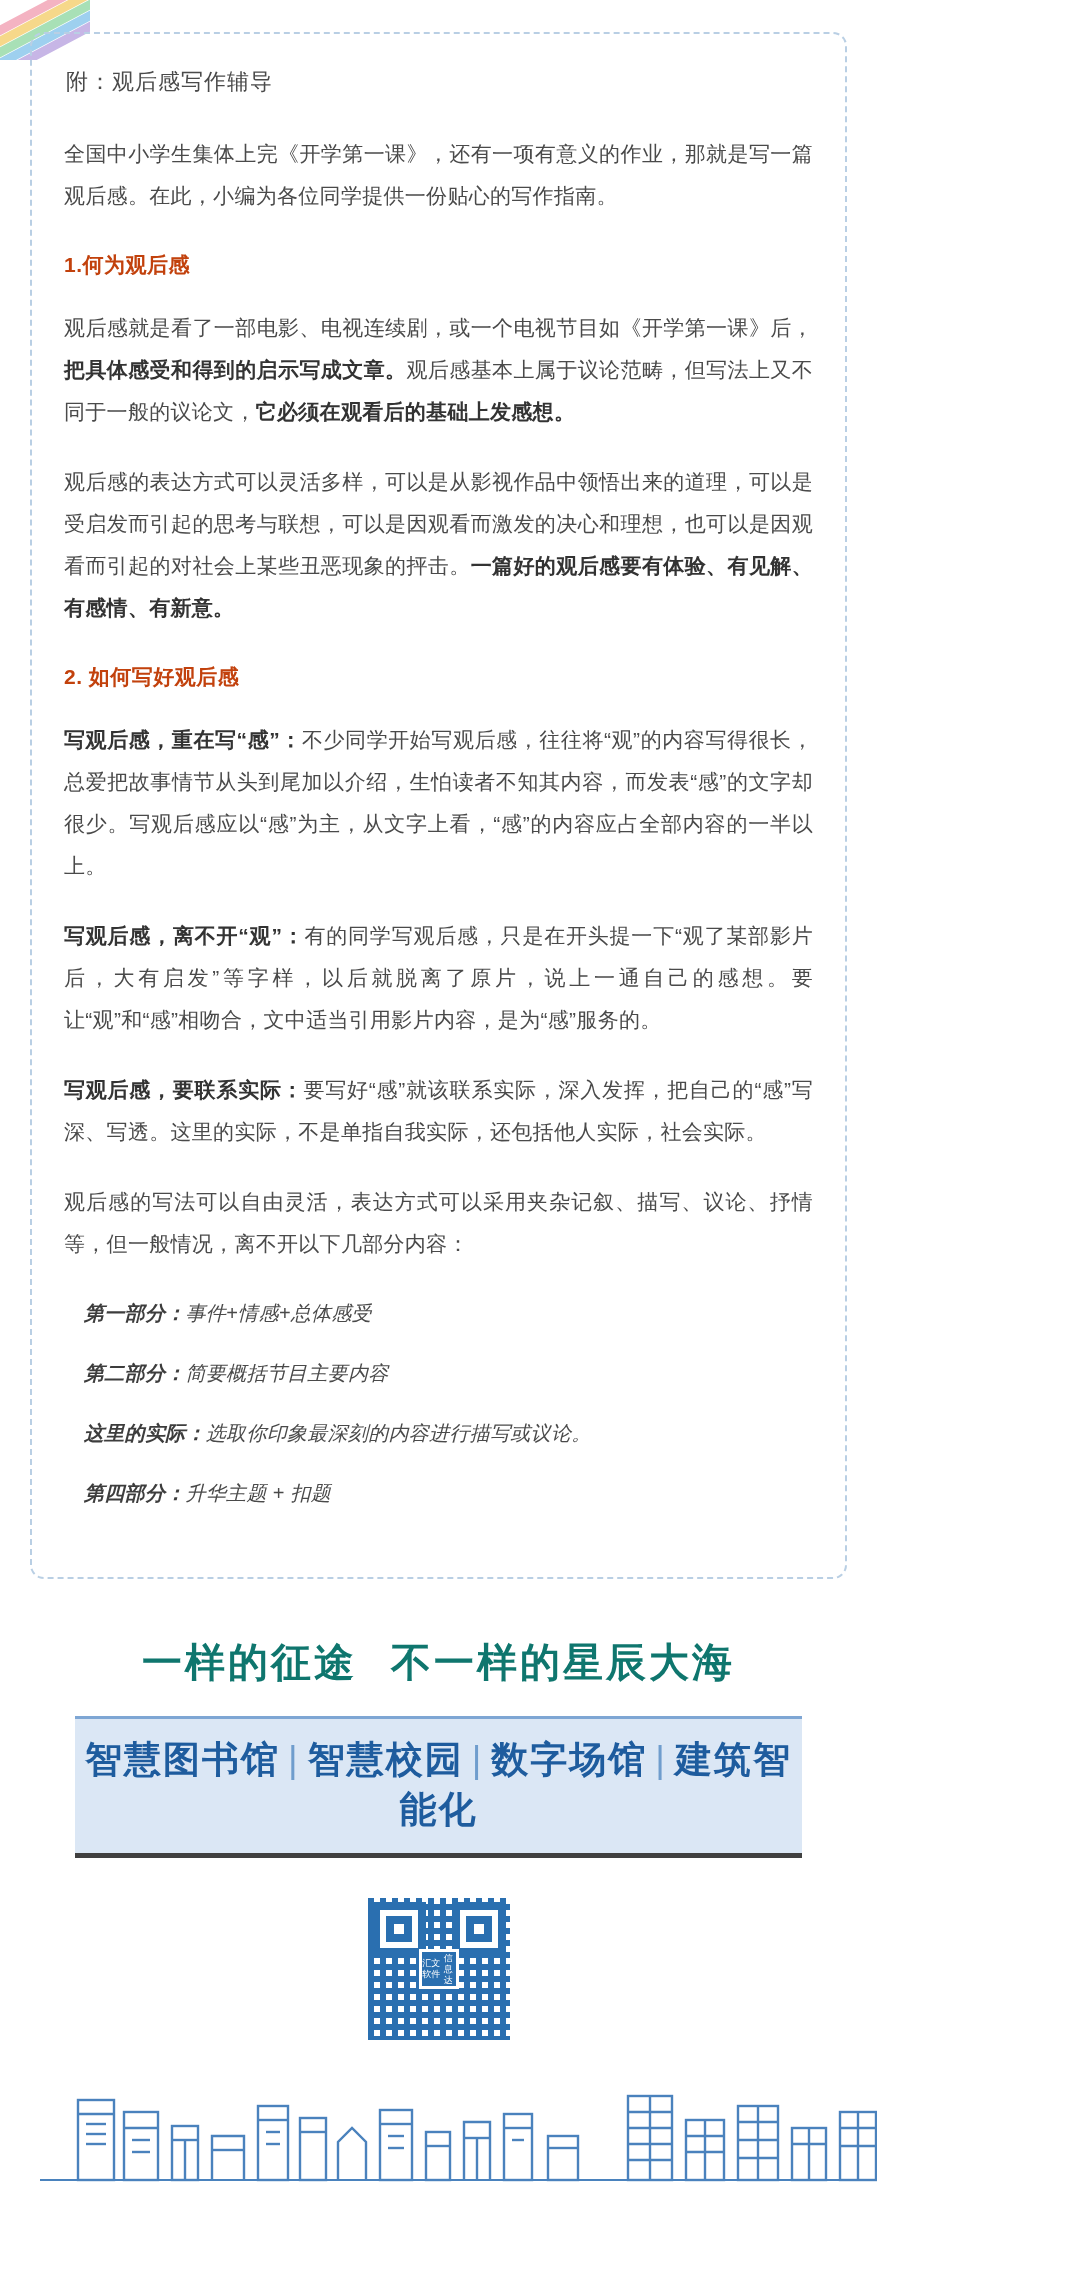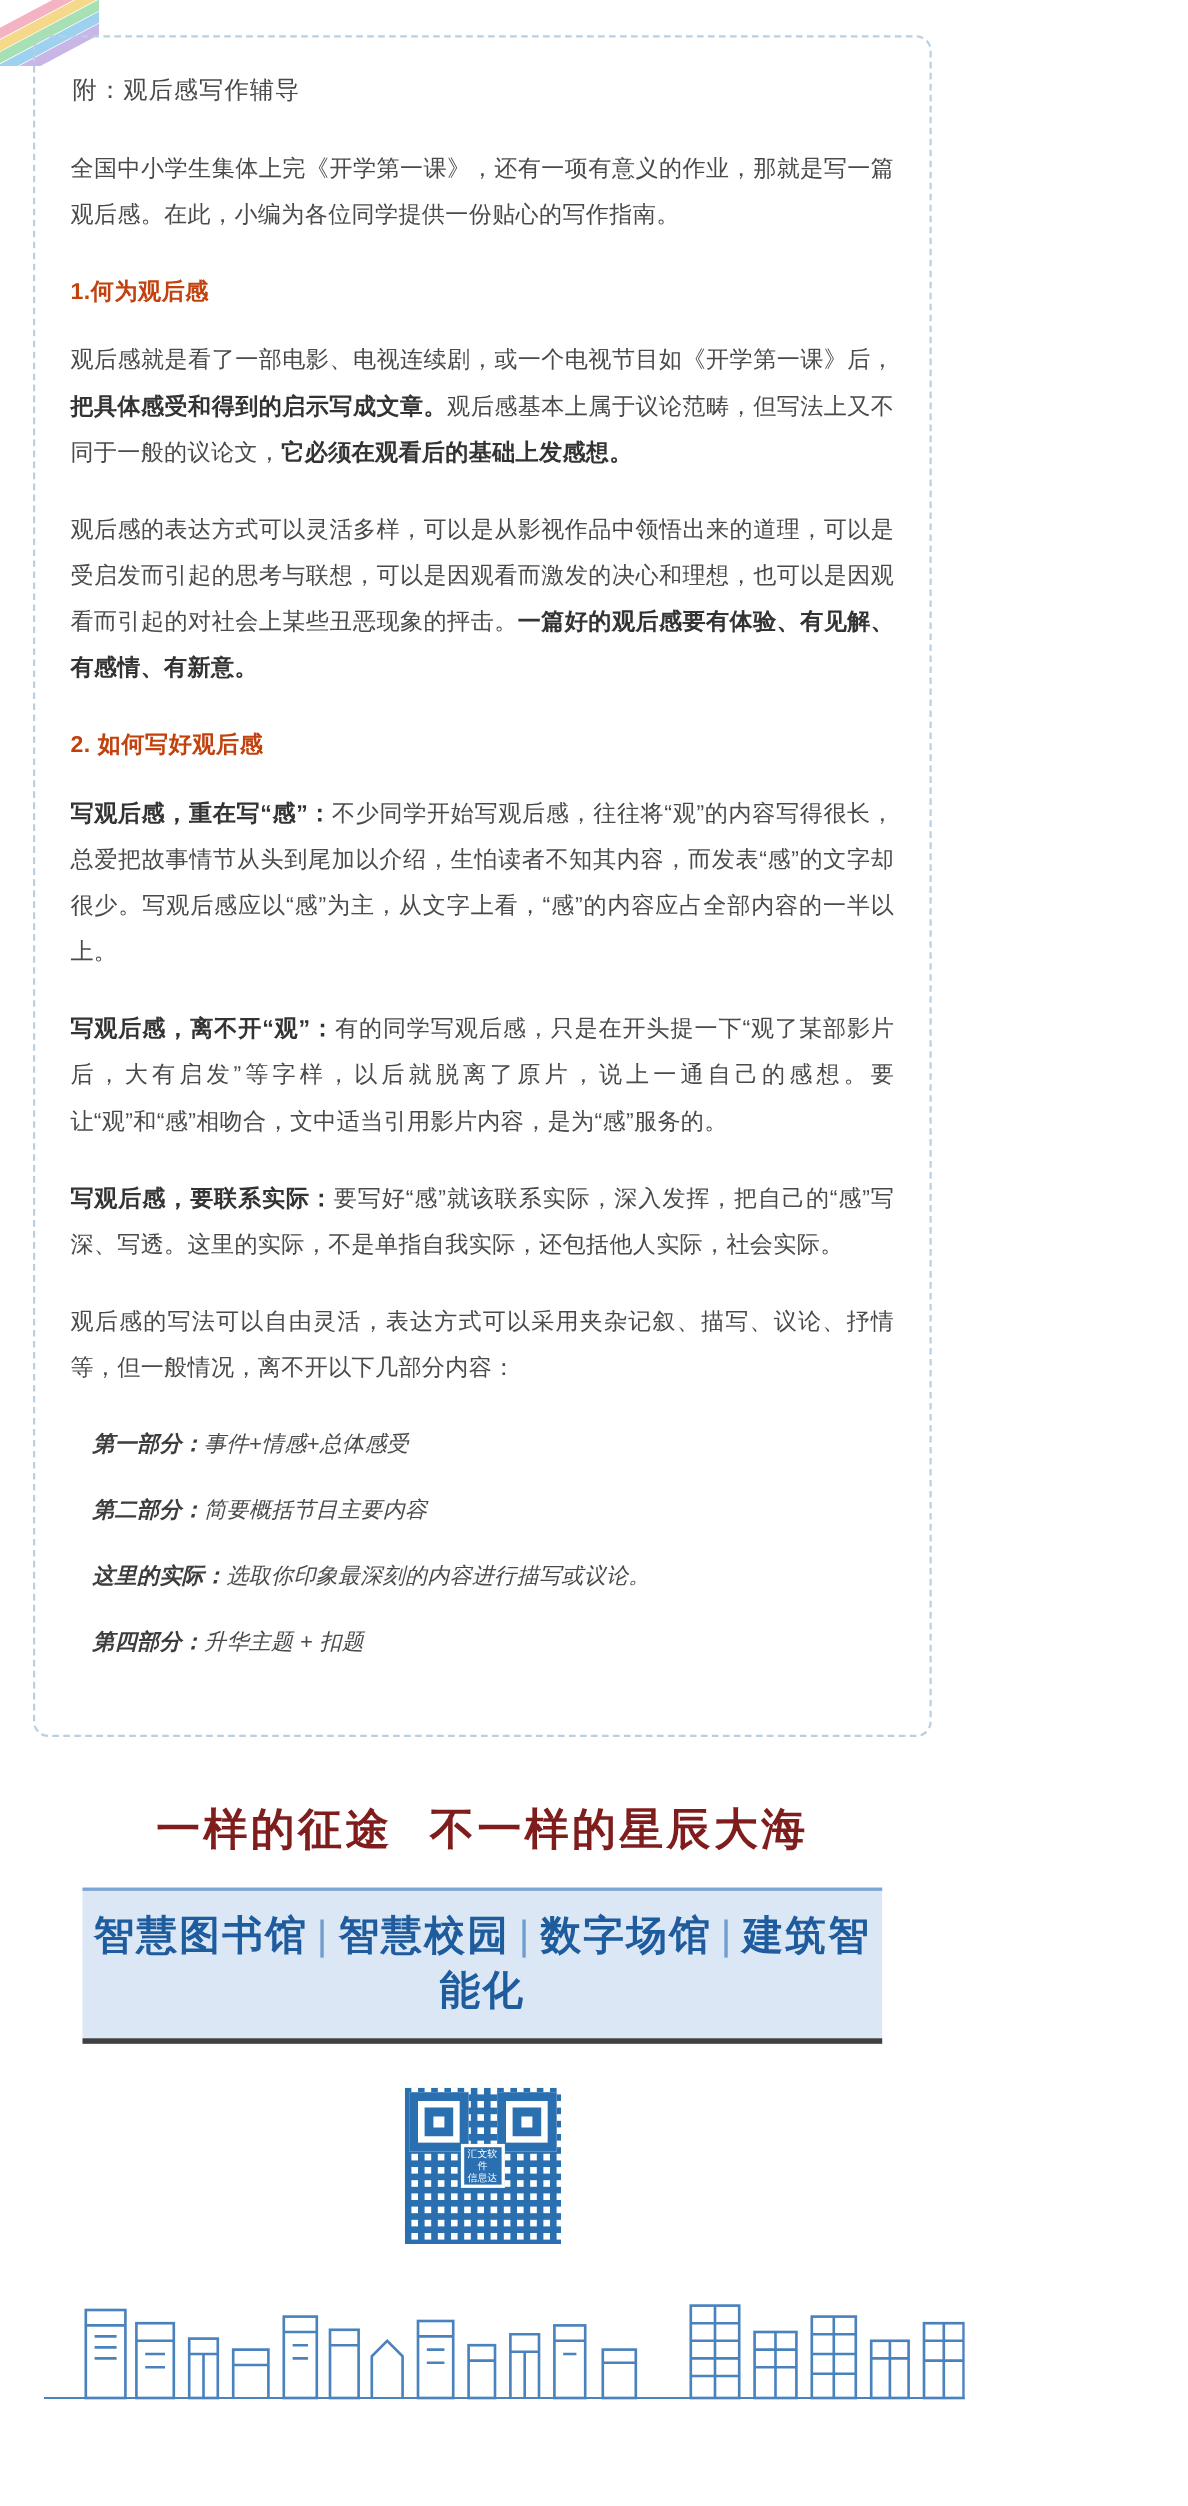"一样的征途 不一样的星辰大海" .banner-head { color: #7f1d1d -> #0f766e }
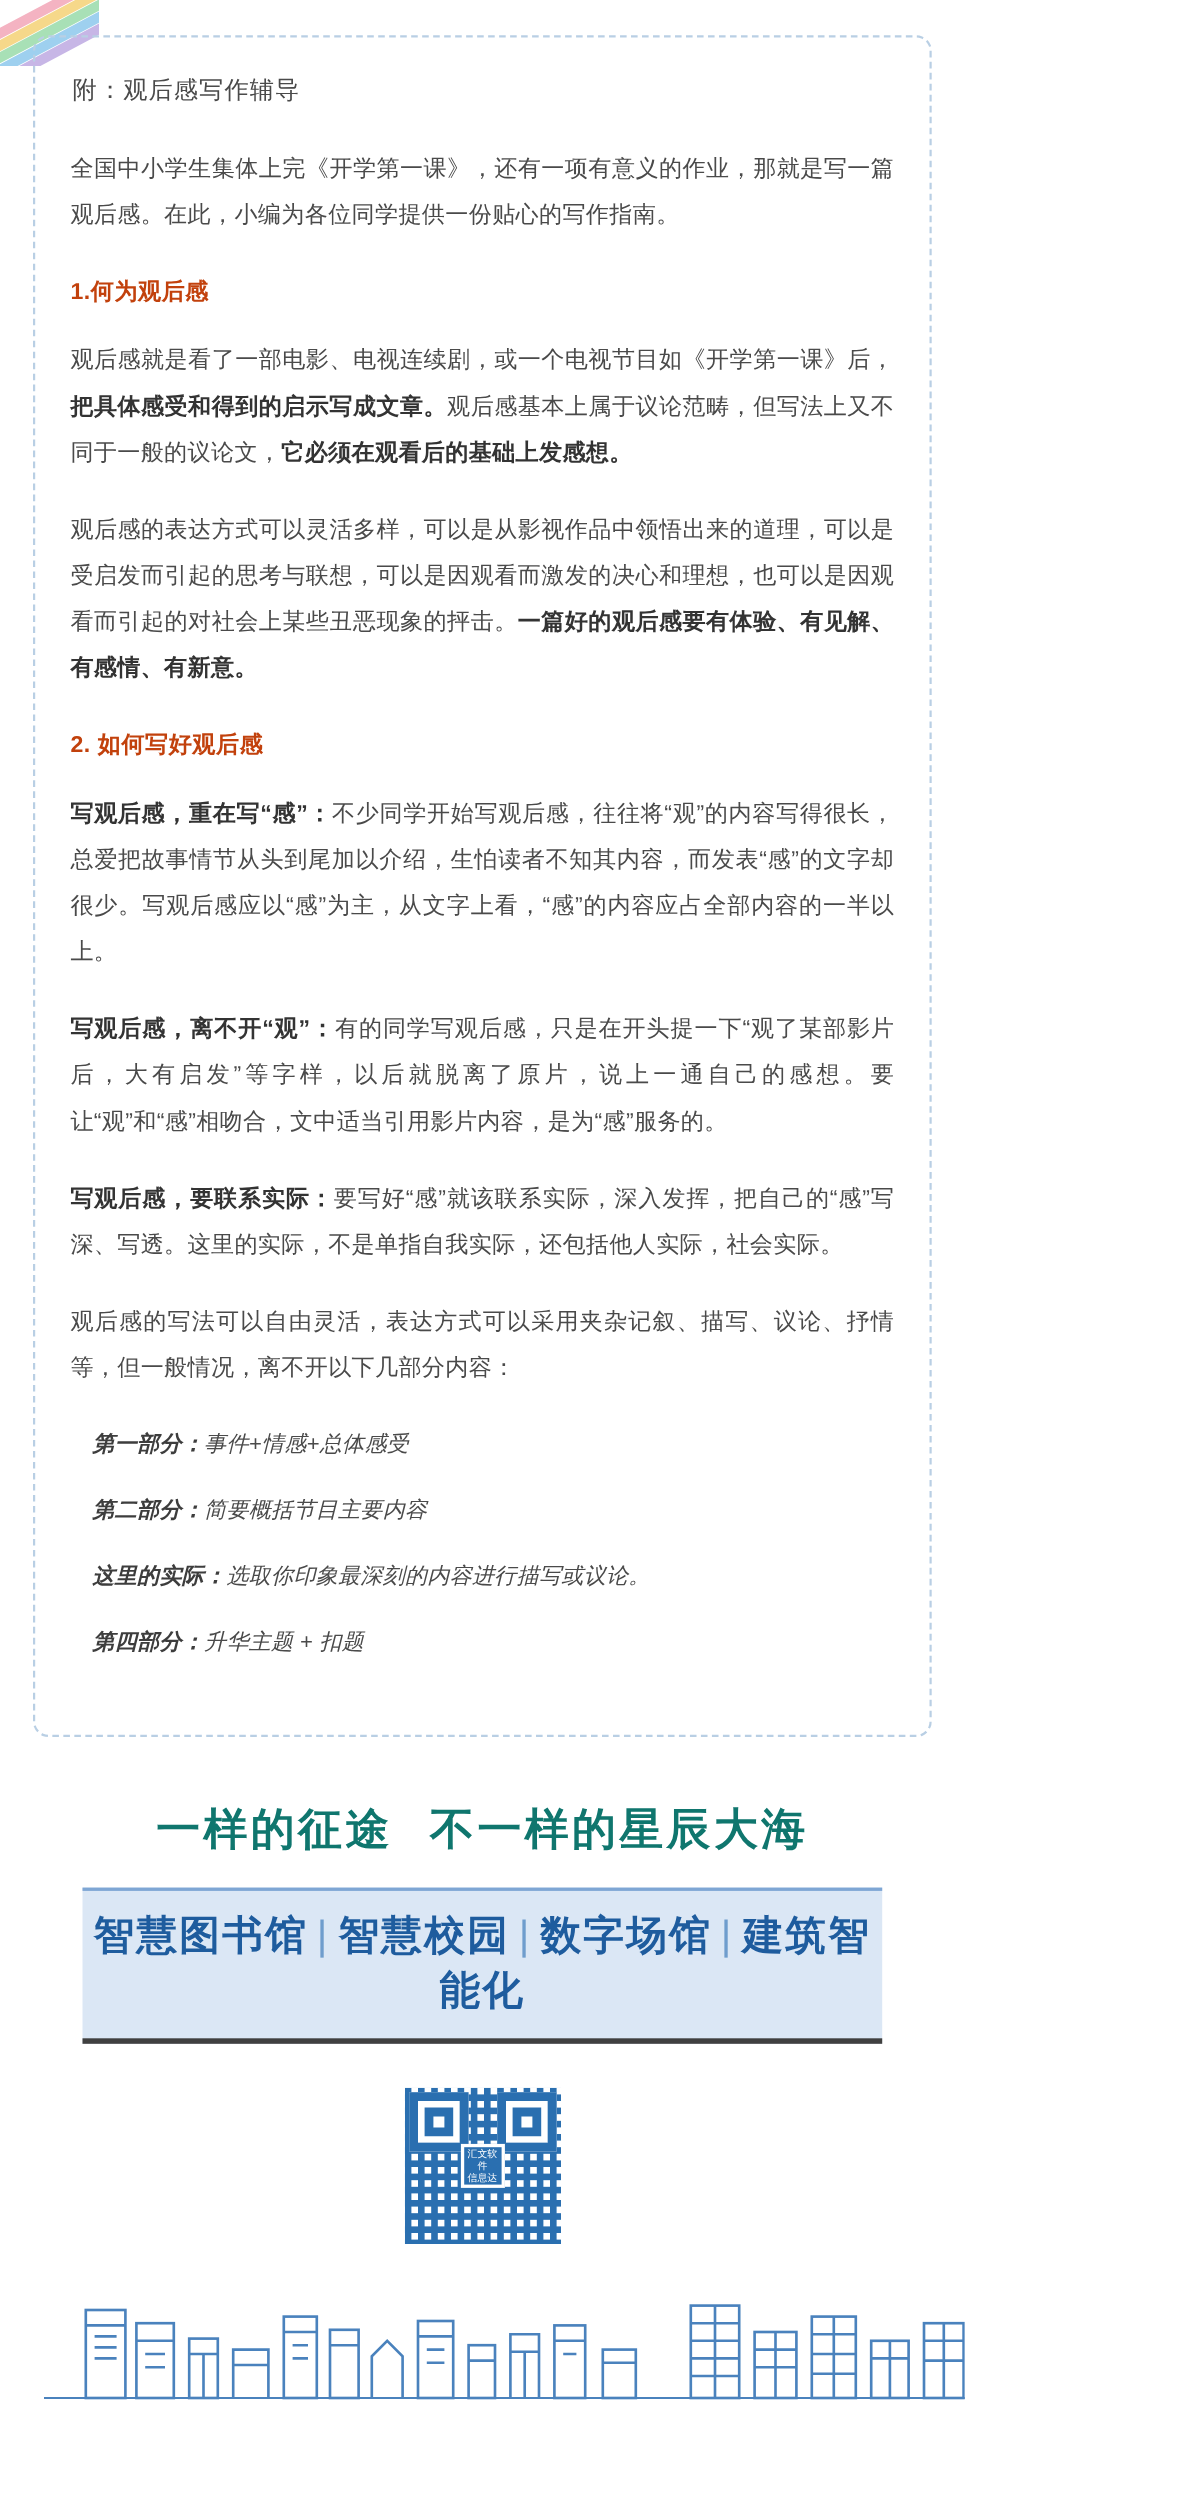"汇文软件" .qr-center { flex-direction: column -> row }
